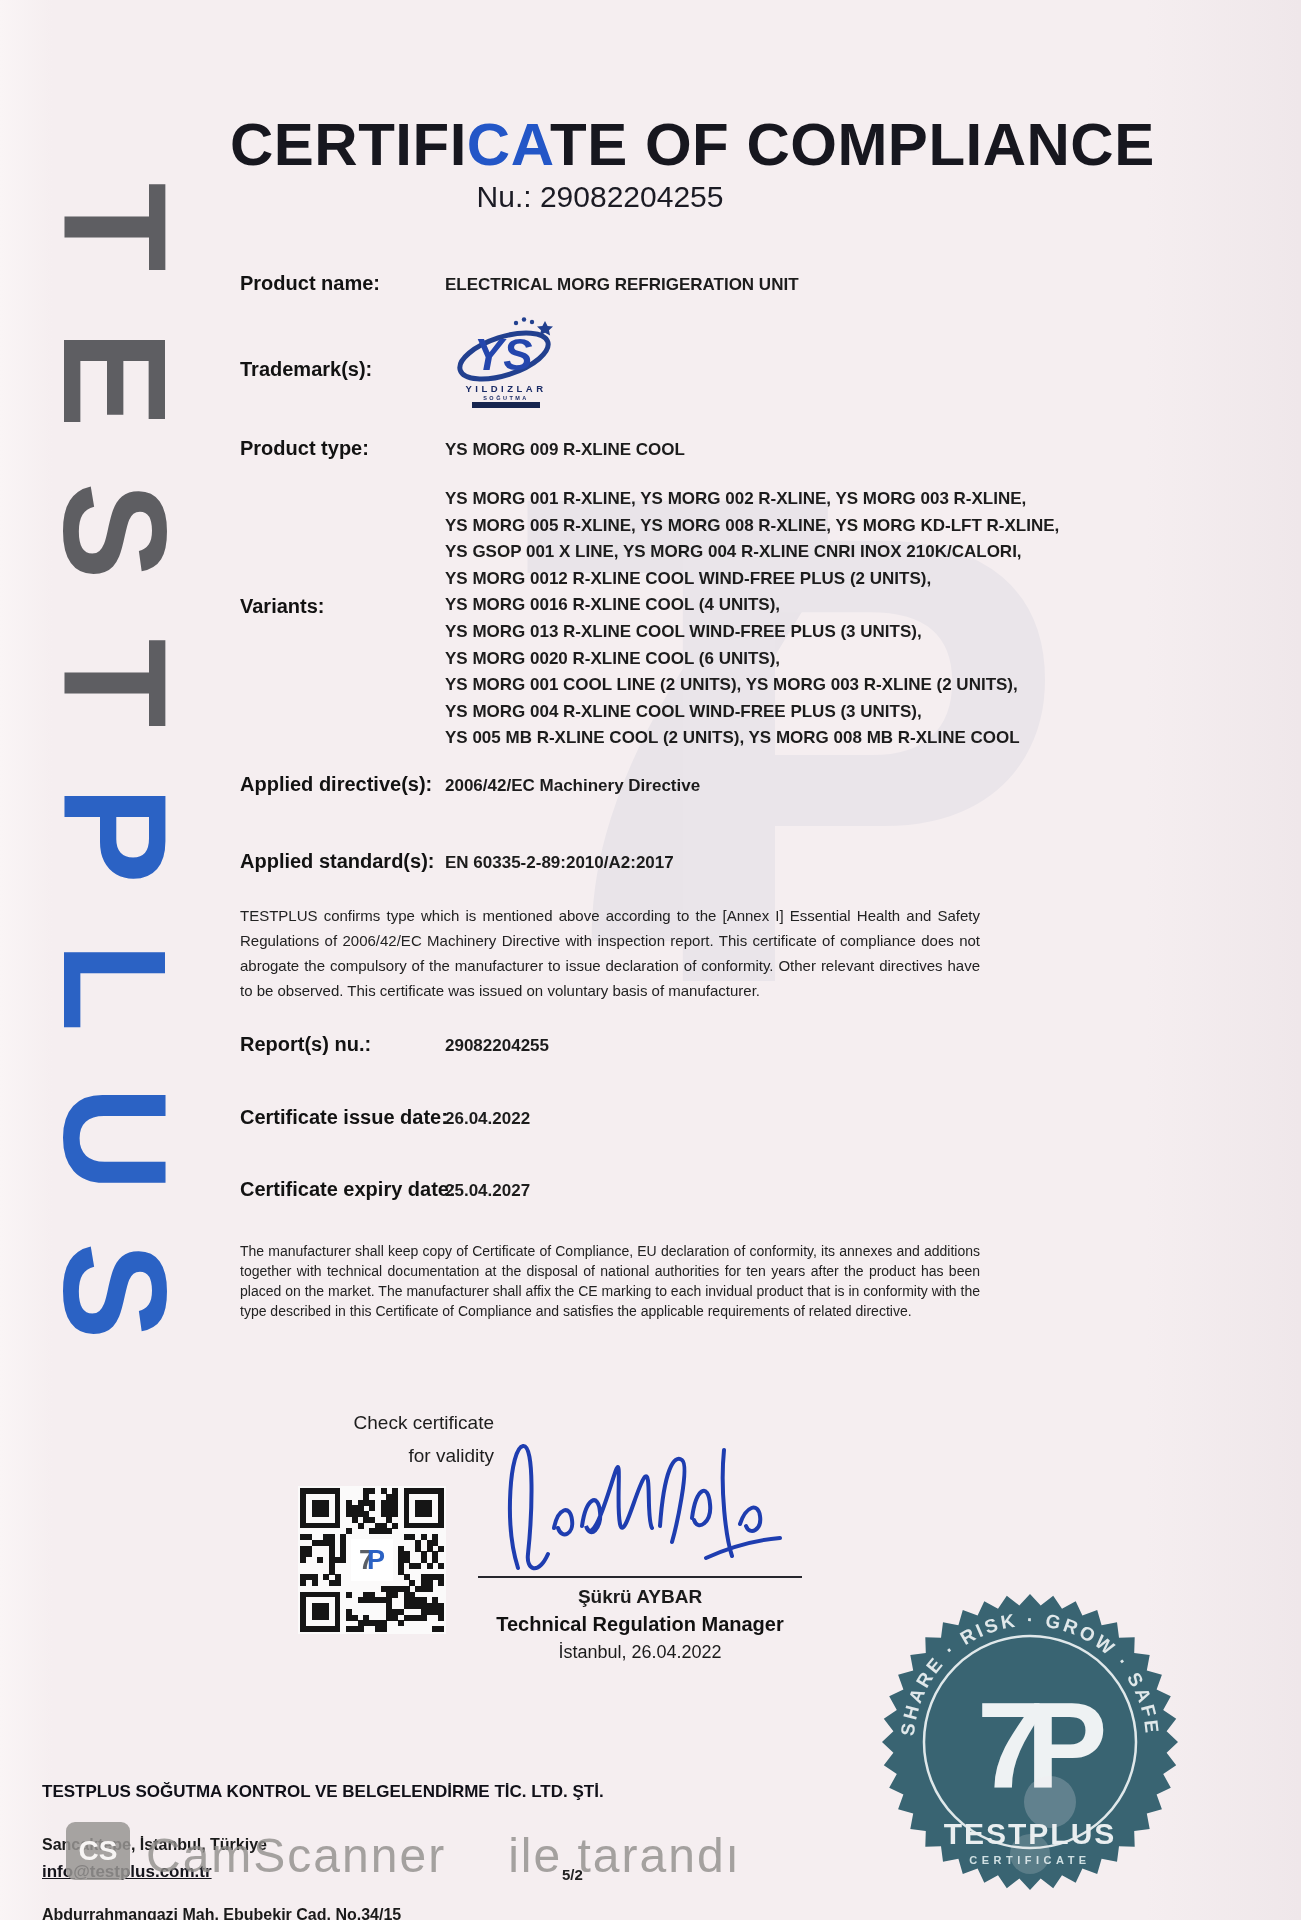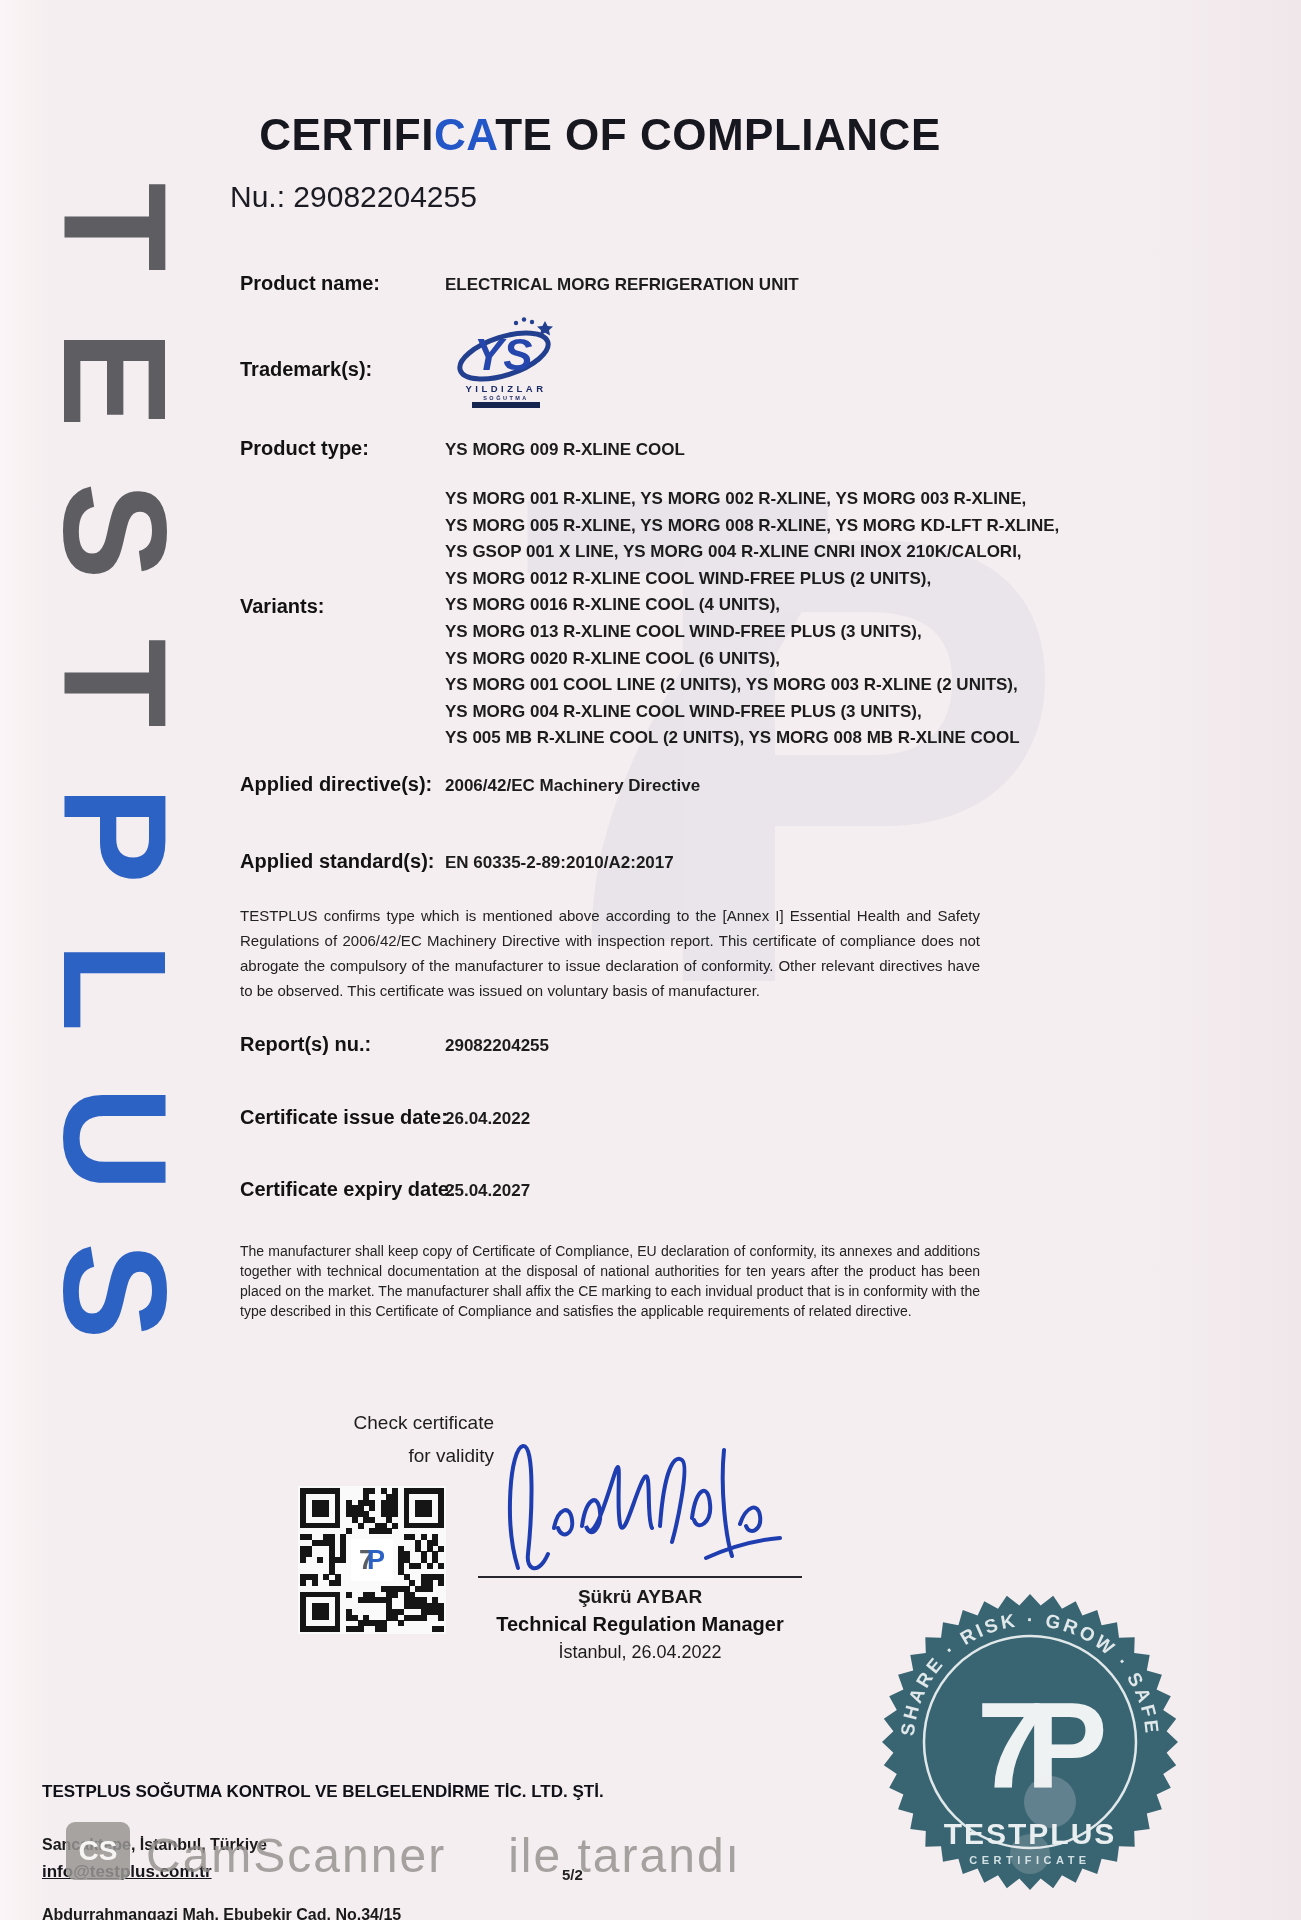"CERTIFICATE OF COMPLIANCE" .title { font-size: 44px -> 60px }
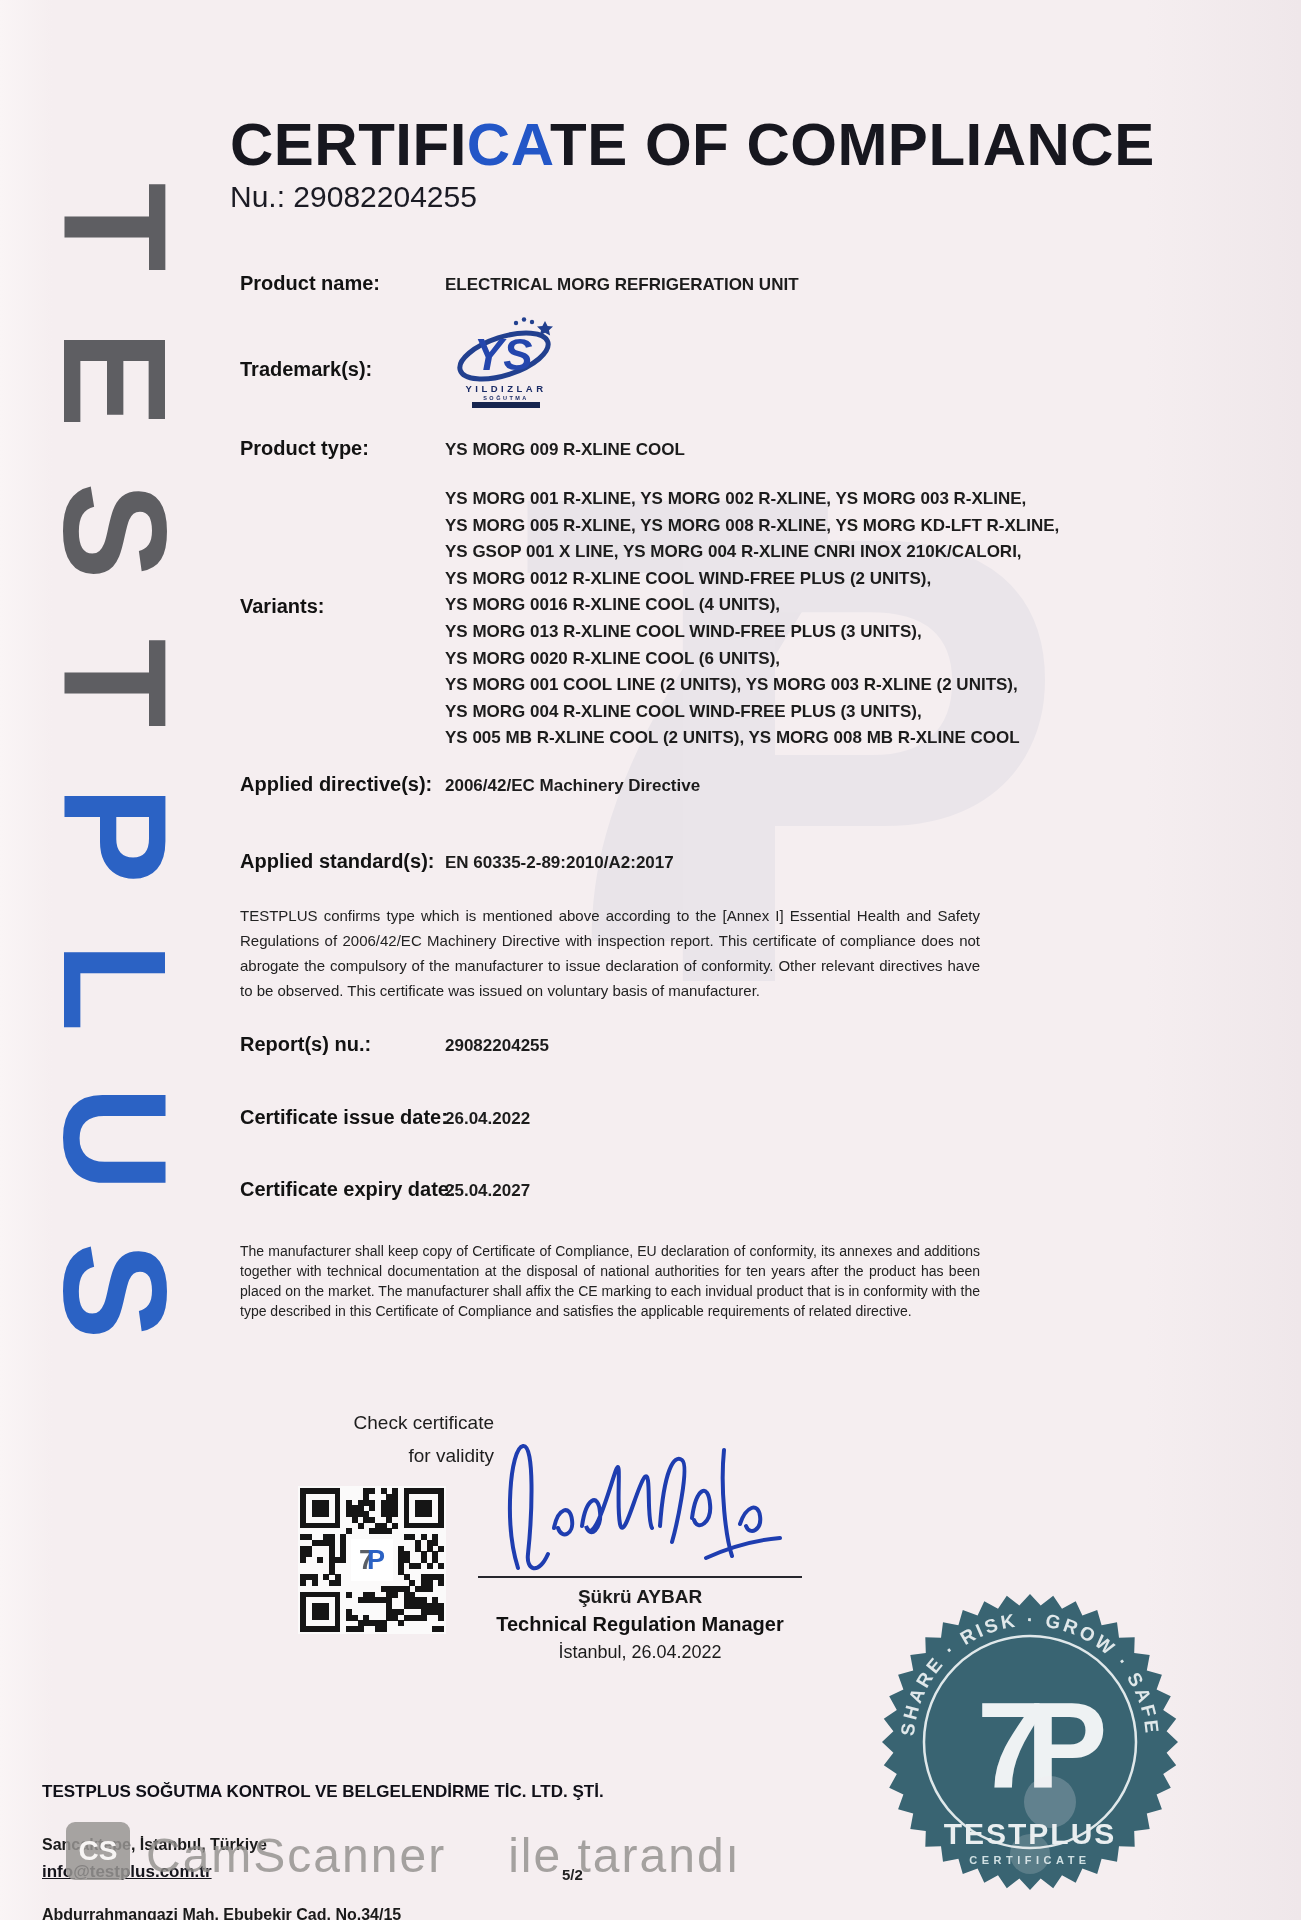"Nu.: 29082204255" .nu-line { text-align: none -> center }
